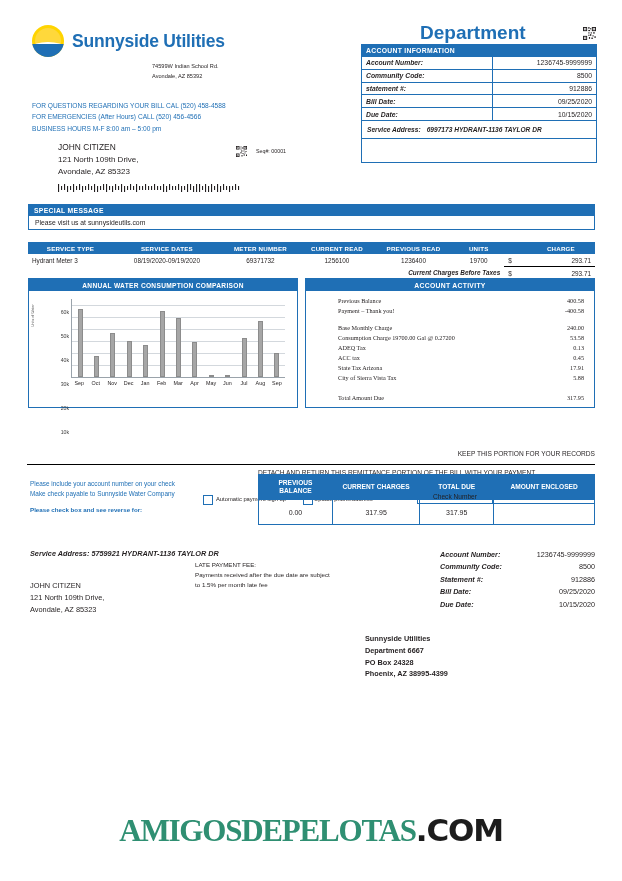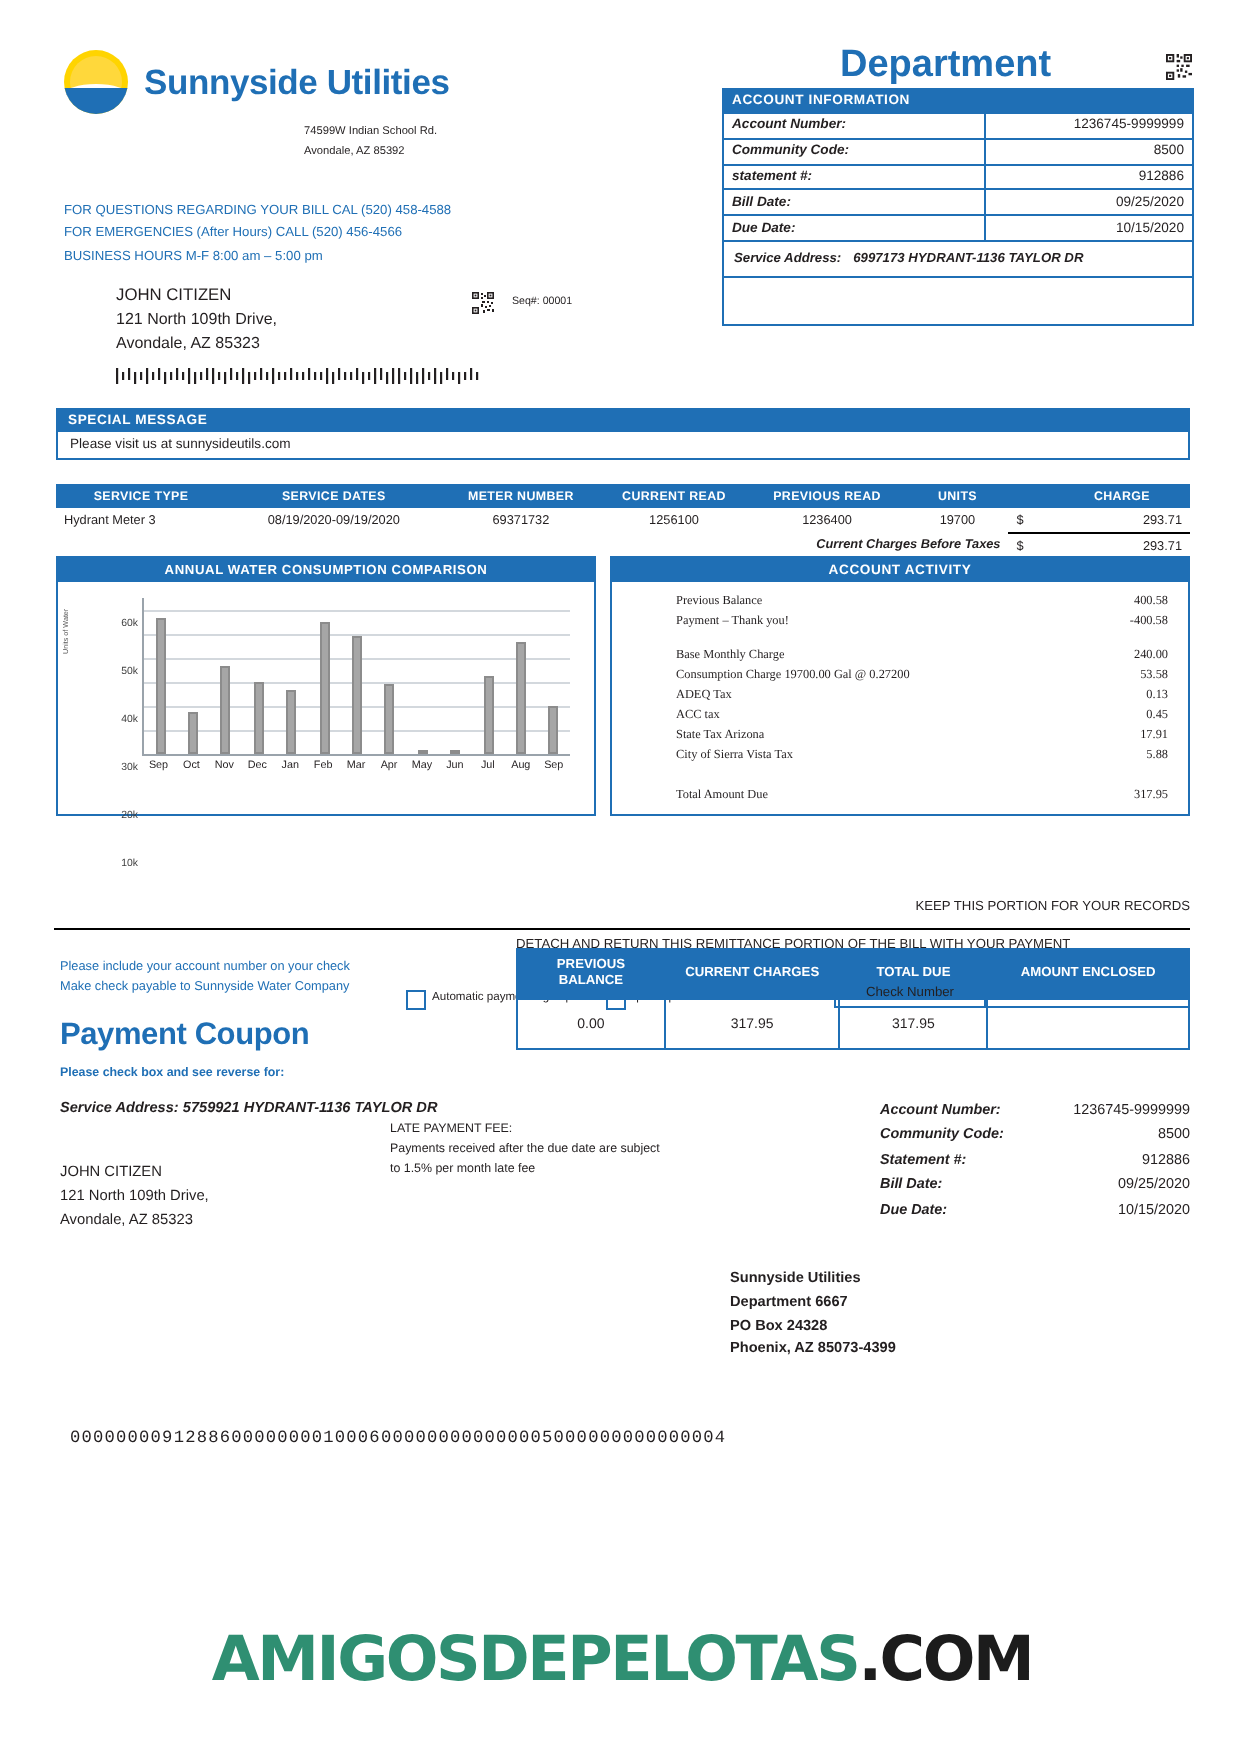"Payment Coupon" div { html: <div>Payment Coupon</div> -> none }
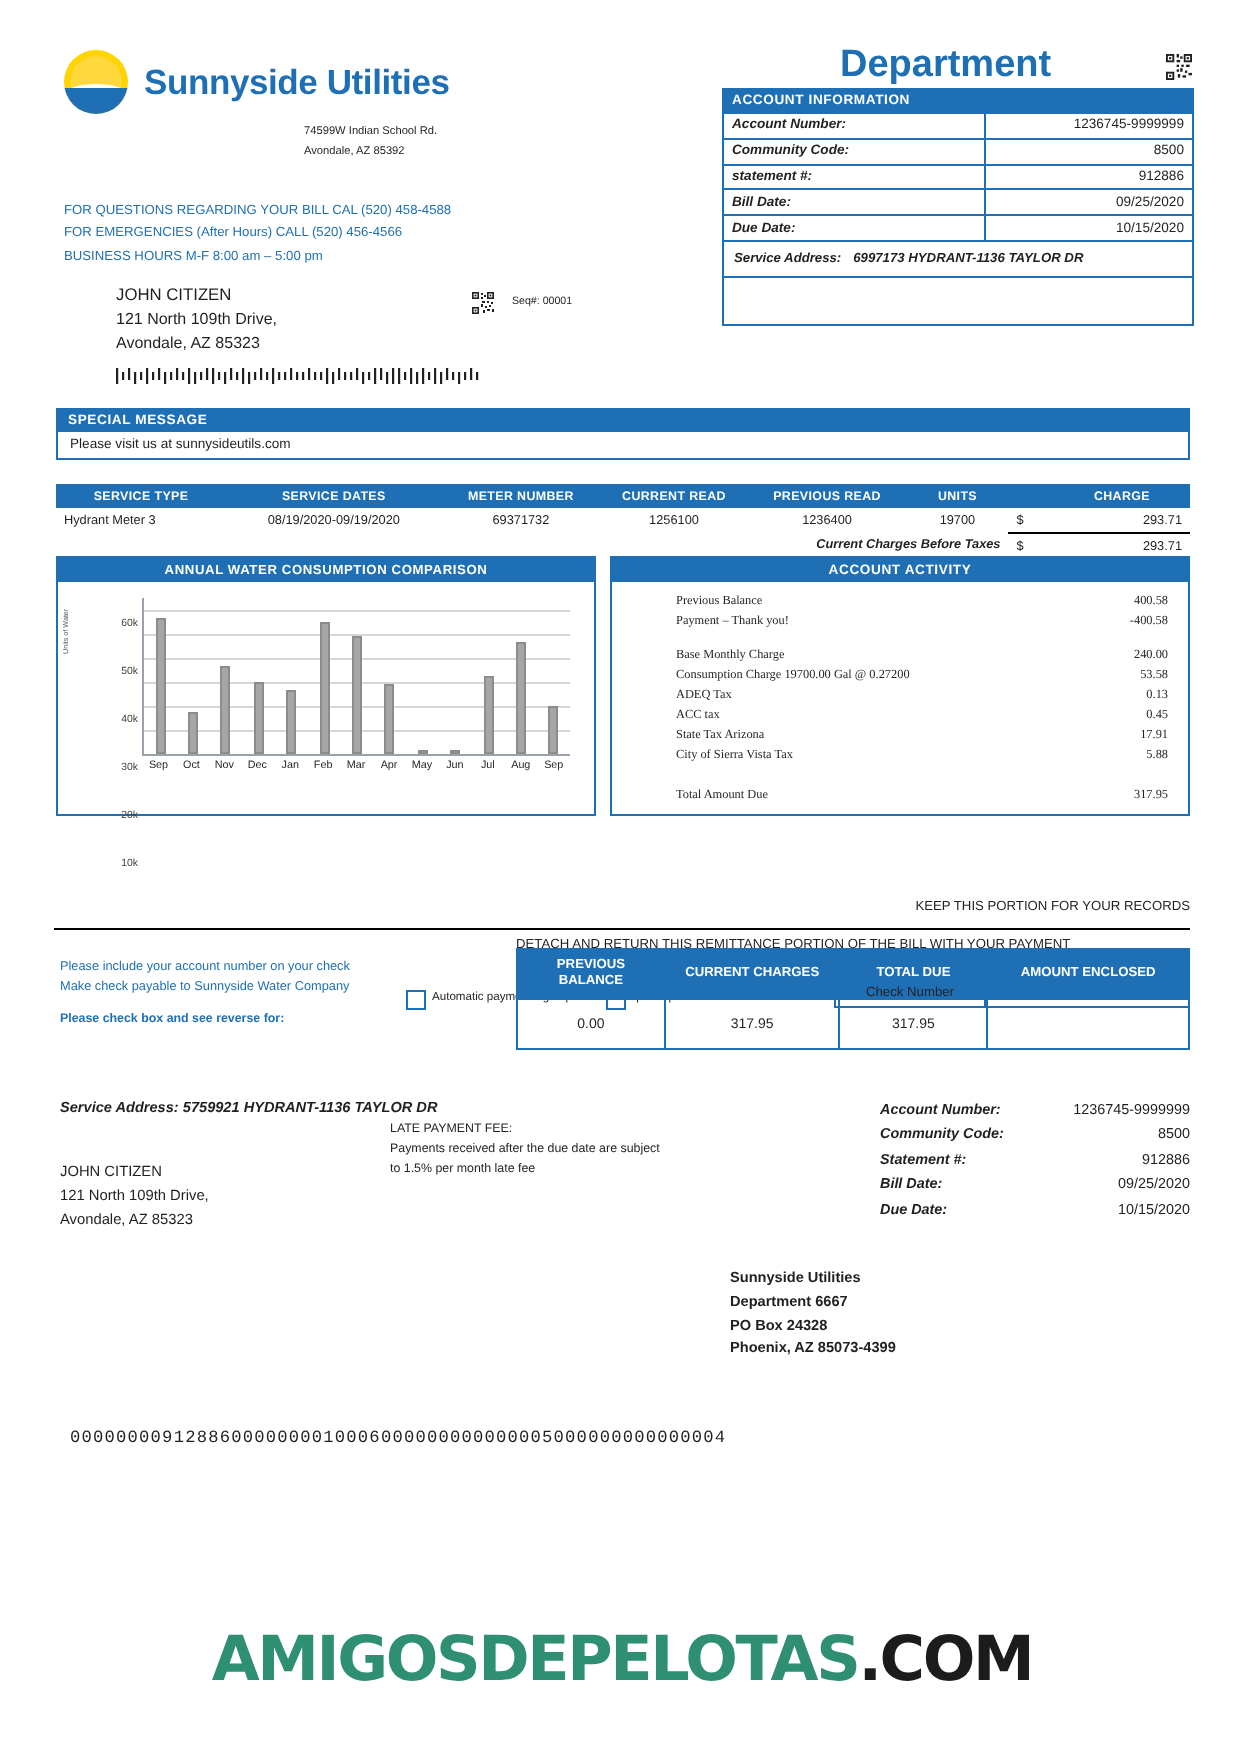"Phoenix, AZ 85073-4399" div { text: 85073-4399 -> 38995-4399 }
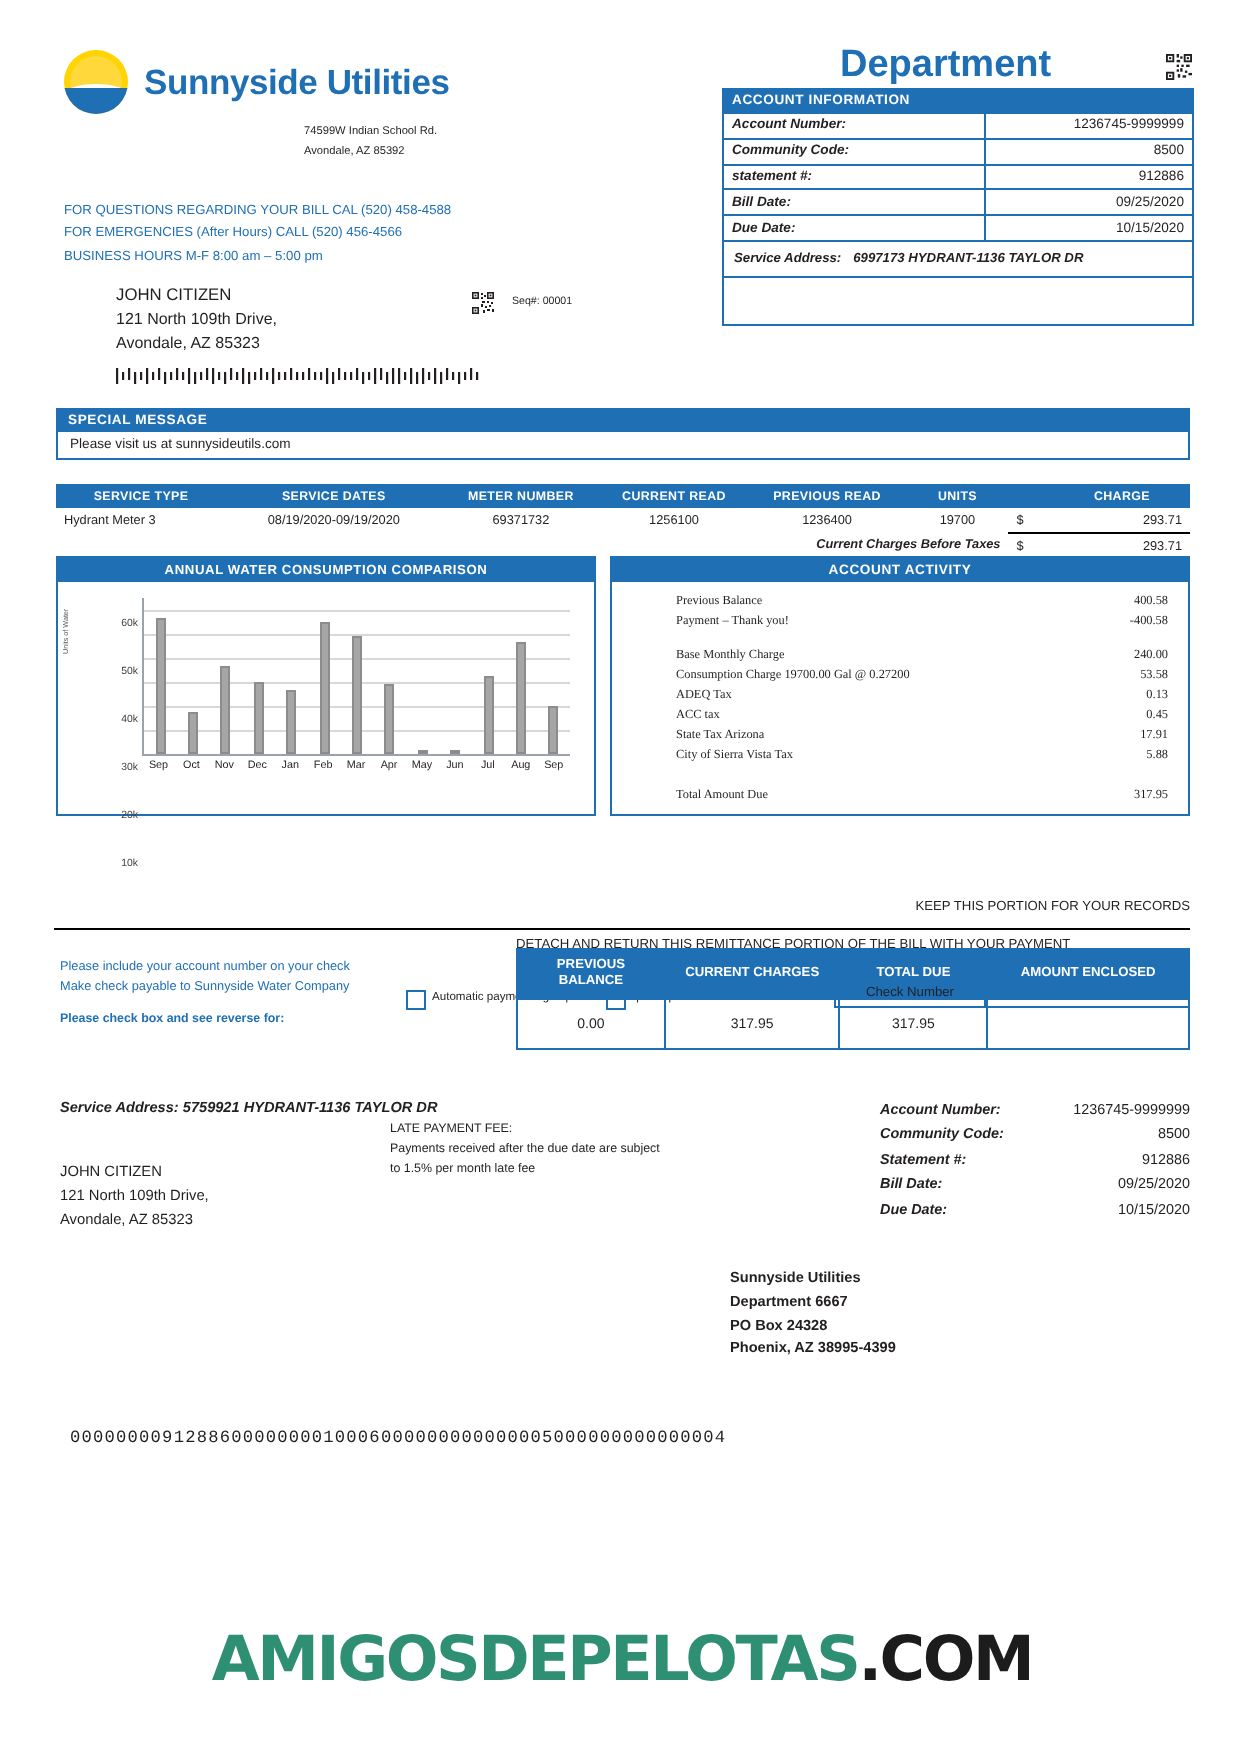"0000000091288600000000100060000000000000" div { html: <div>000000009128860000000010006000000000000005000000000000004</div> -> none }
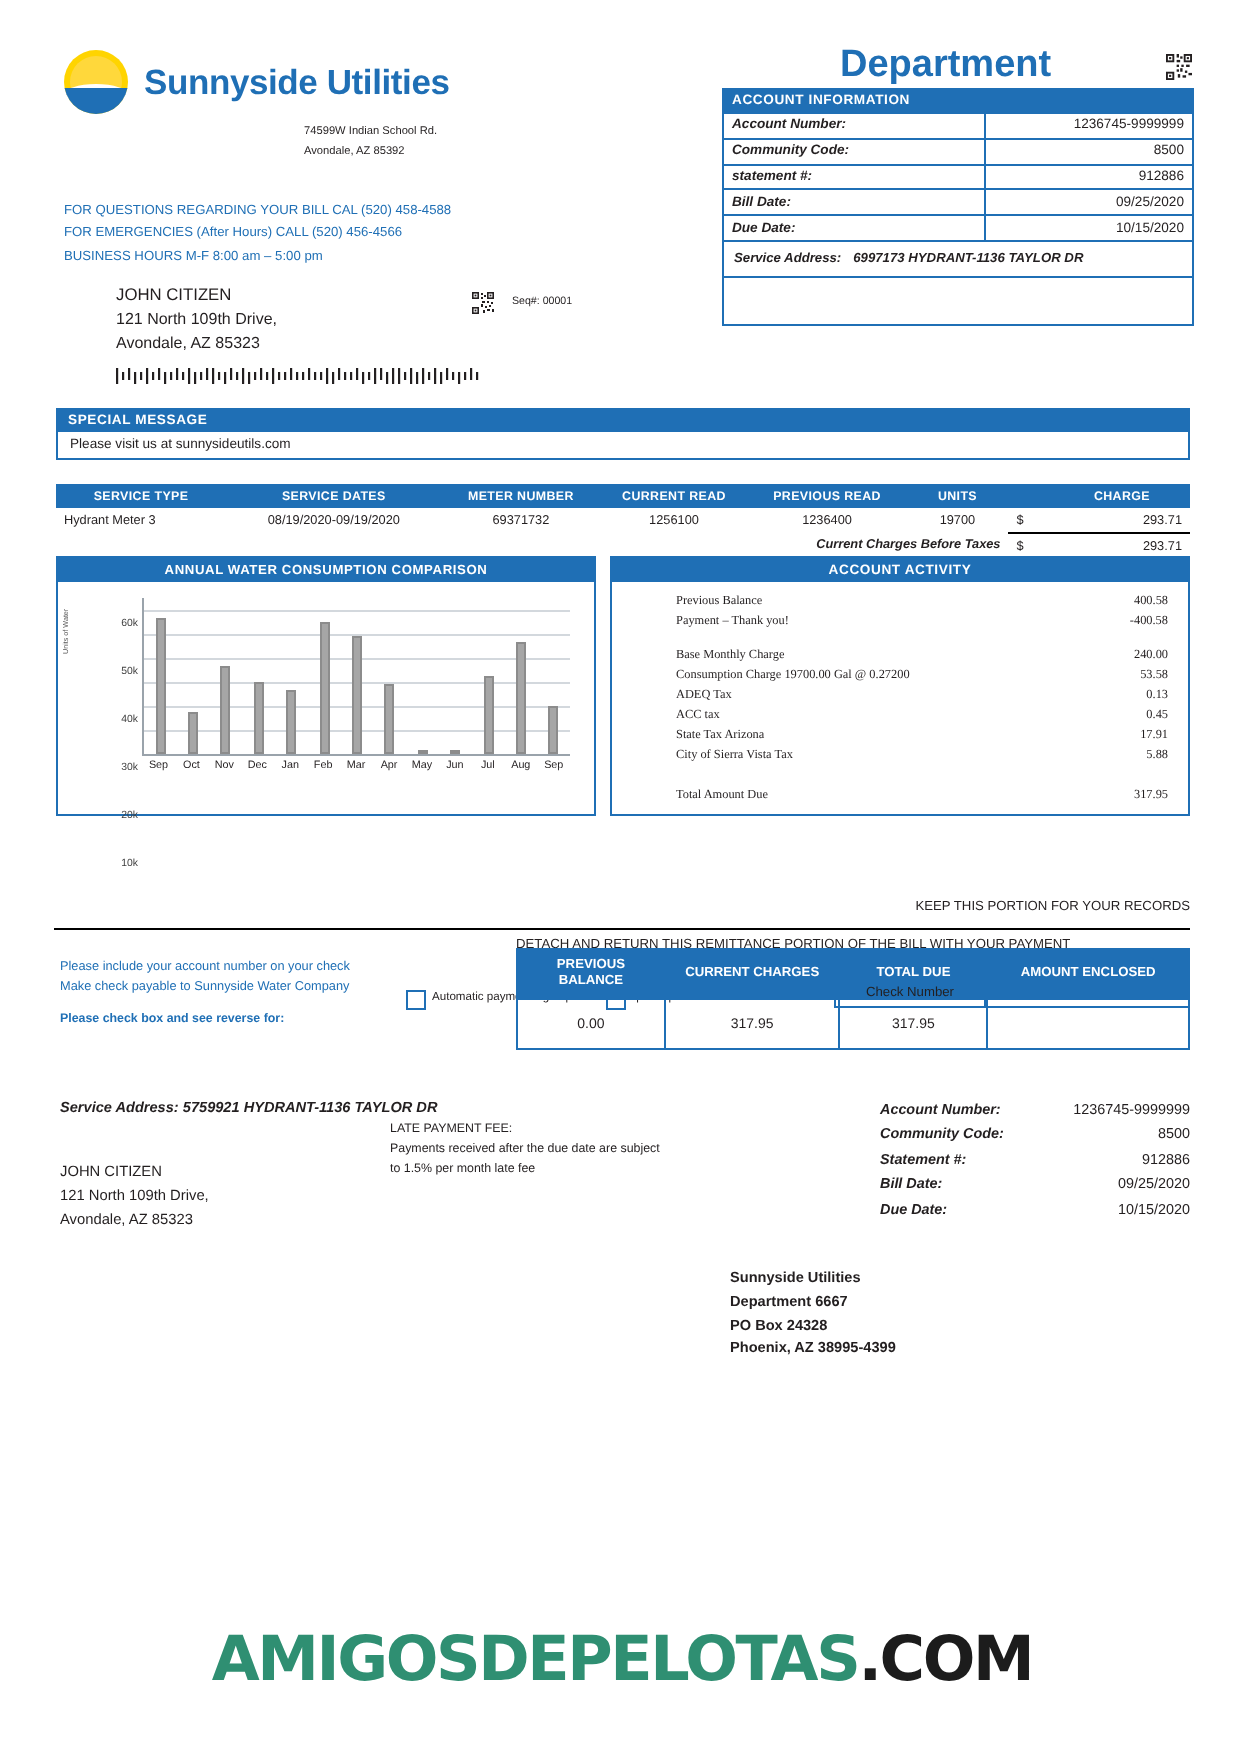"AMIGOSDEPELOTAS" #wm .g { font-family: none -> Liberation Serif, serif }
